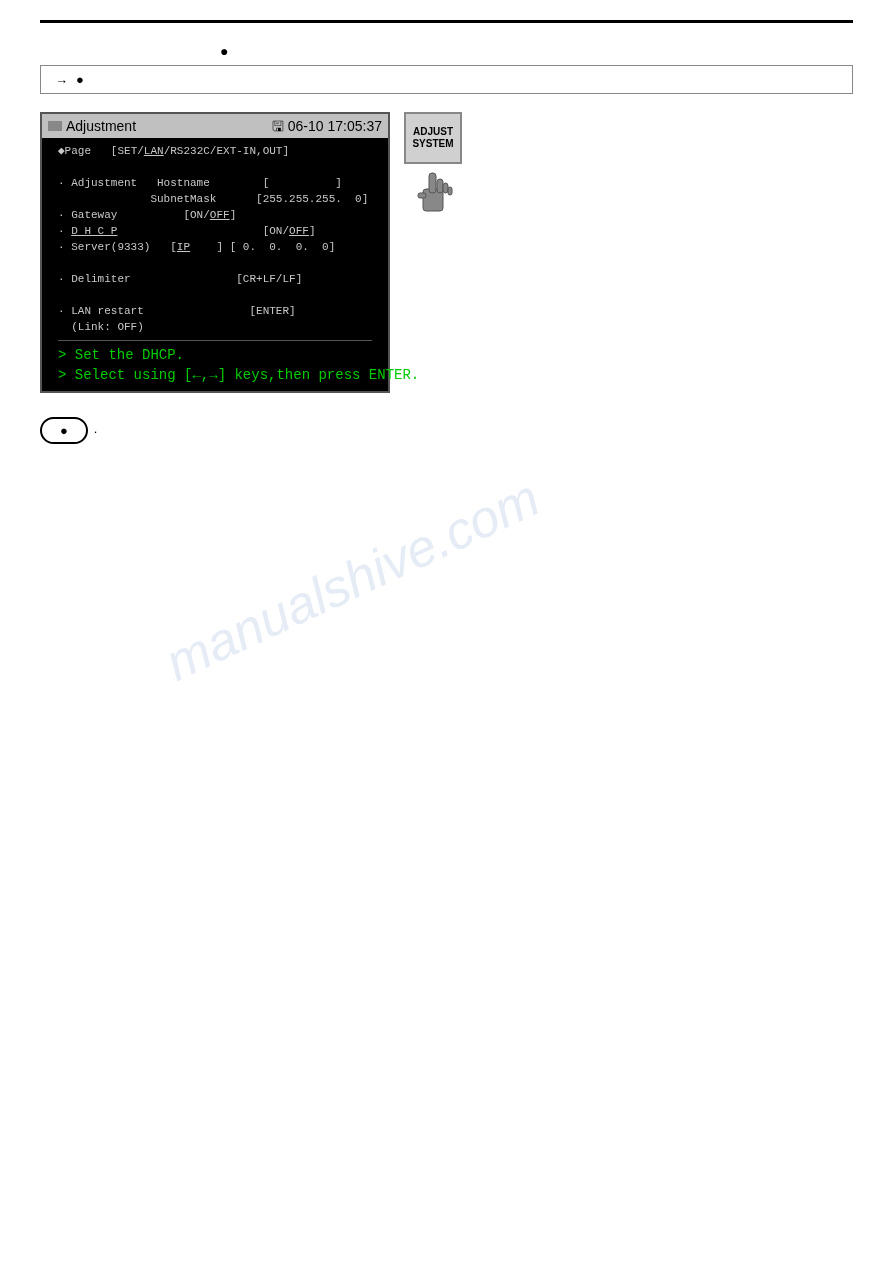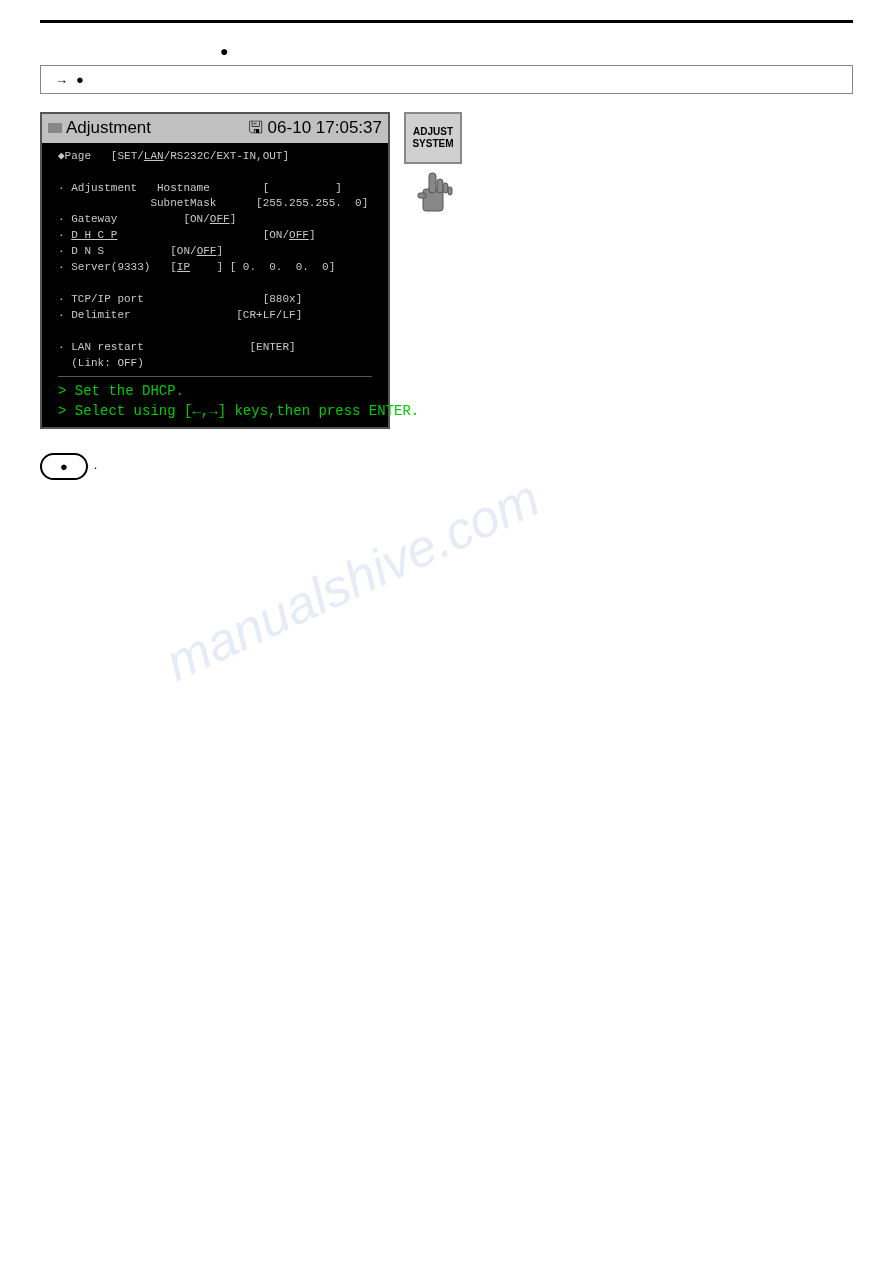"Adjustment" .terminal-titlebar { font-size: 17px -> 14px }
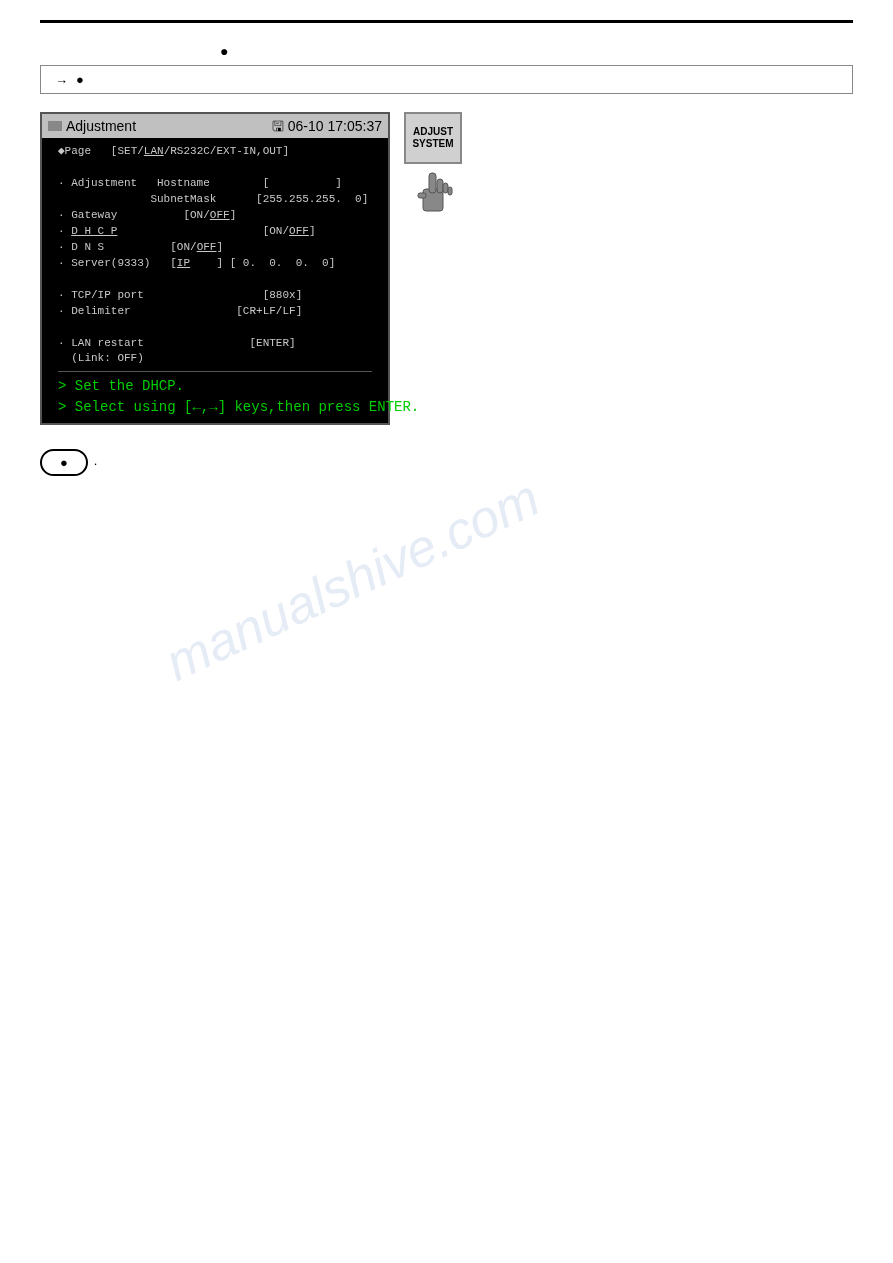"· D N S [ON/OFF]" div.terminal-line { html: <div>· D N S&nbsp;&nbsp;&nbsp;&nbsp;&nbsp;&nbsp;&nbsp;&nbsp;&nbsp; [ON/<span>OFF</span>]</div> -> none }
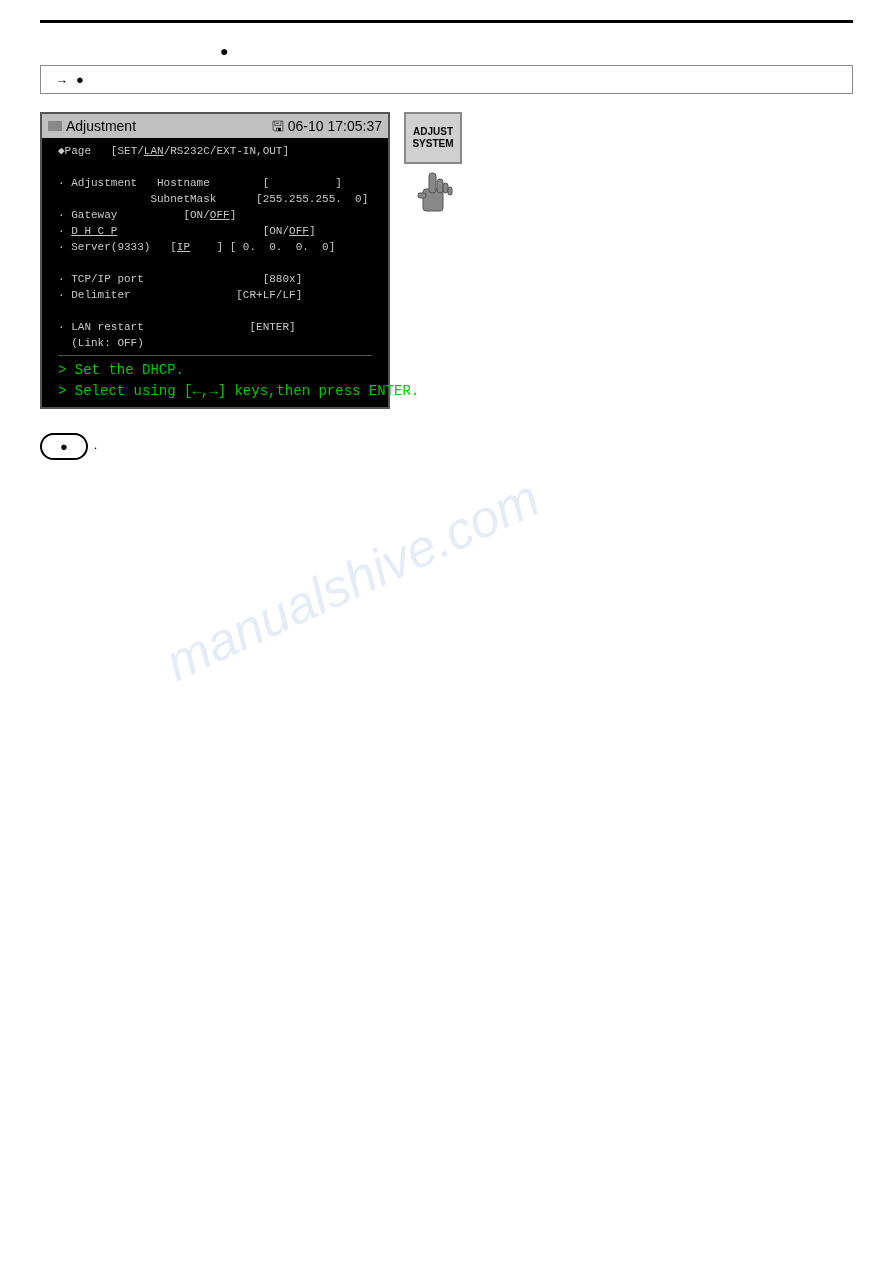"· TCP/IP port [880x]" div.terminal-line { html: <div>· TCP/IP port&nbsp;&nbsp;&nbsp;&nbsp;&nbsp;&nbsp;&nbsp;&nbsp;&nbsp;&nbsp;&nbsp;&nbsp;&nbsp;&nbsp;&nbsp;&nbsp;&nbsp; [880x]</div> -> none }
